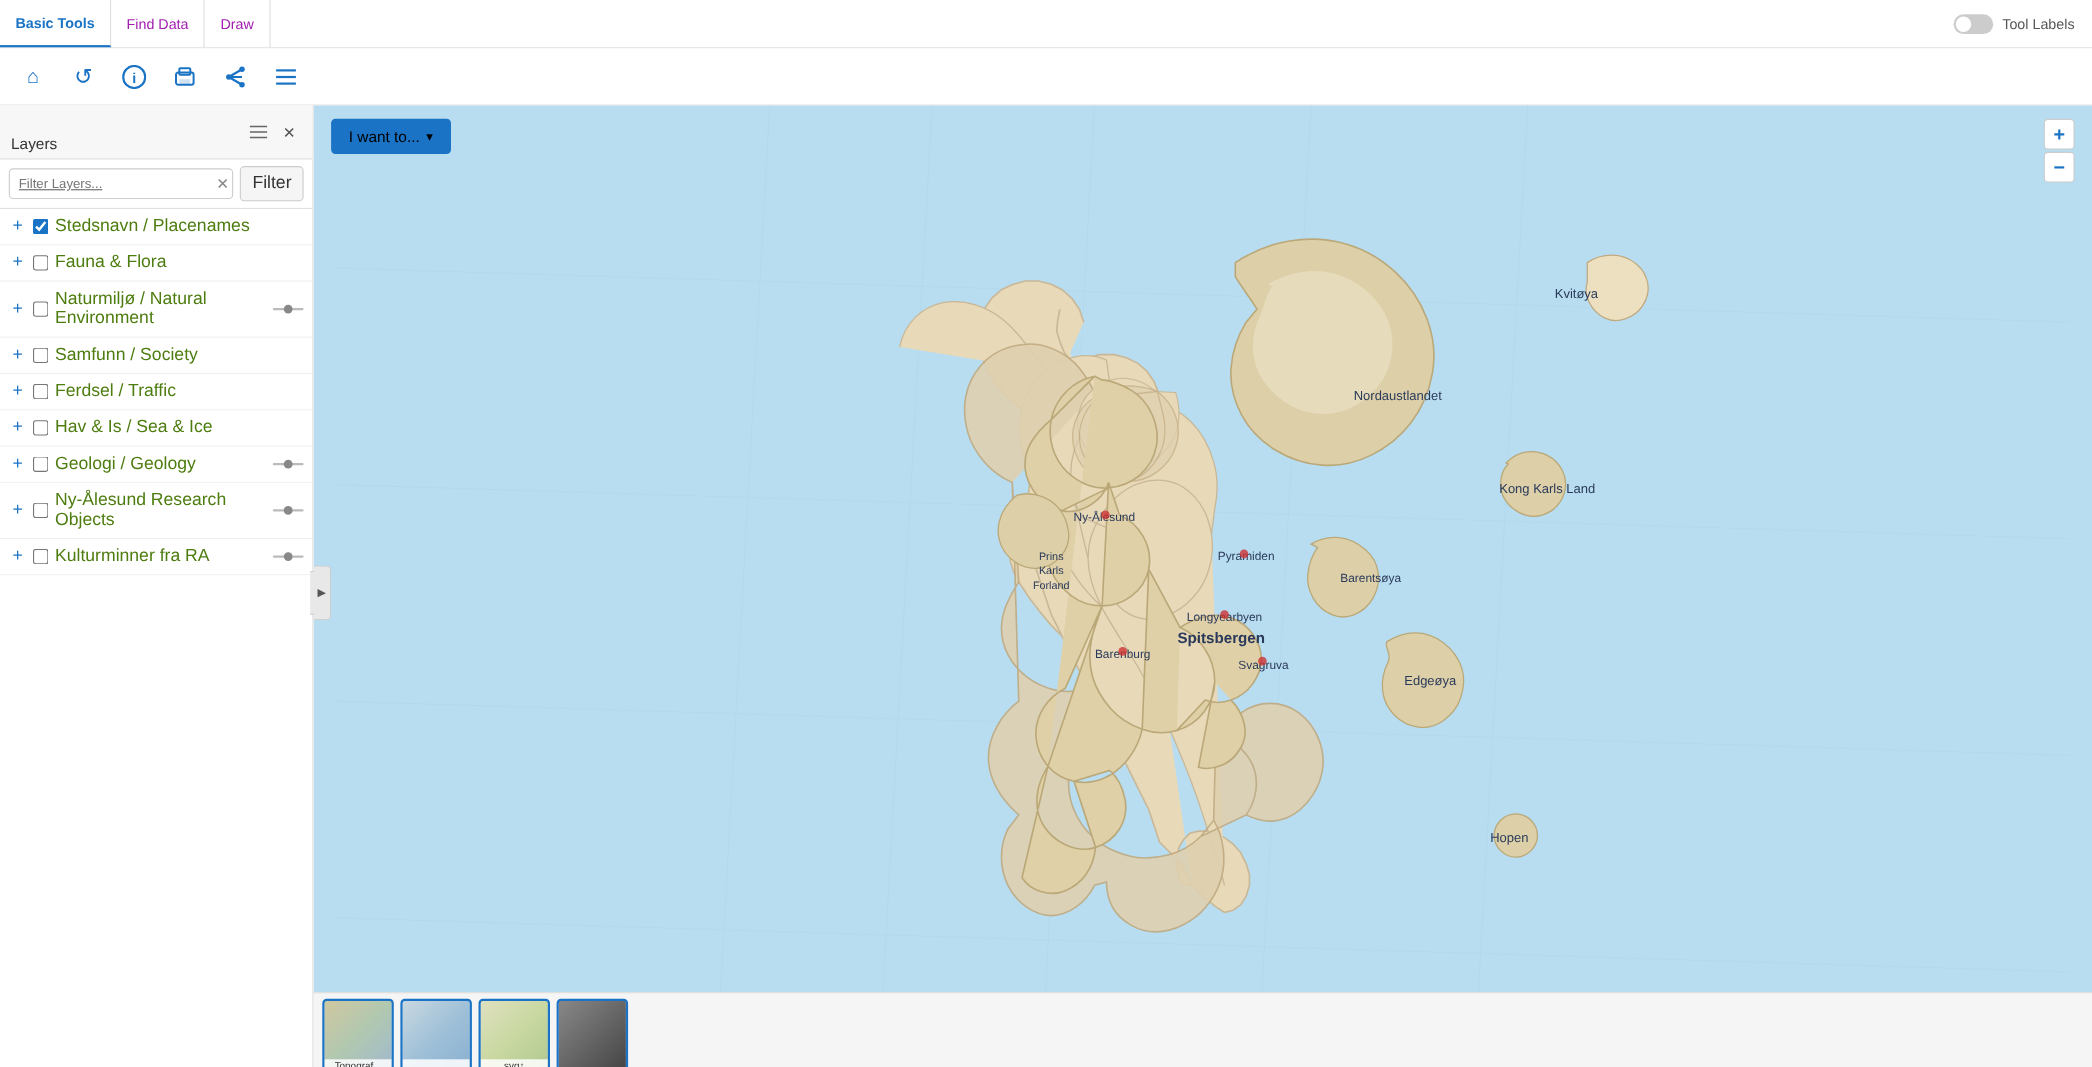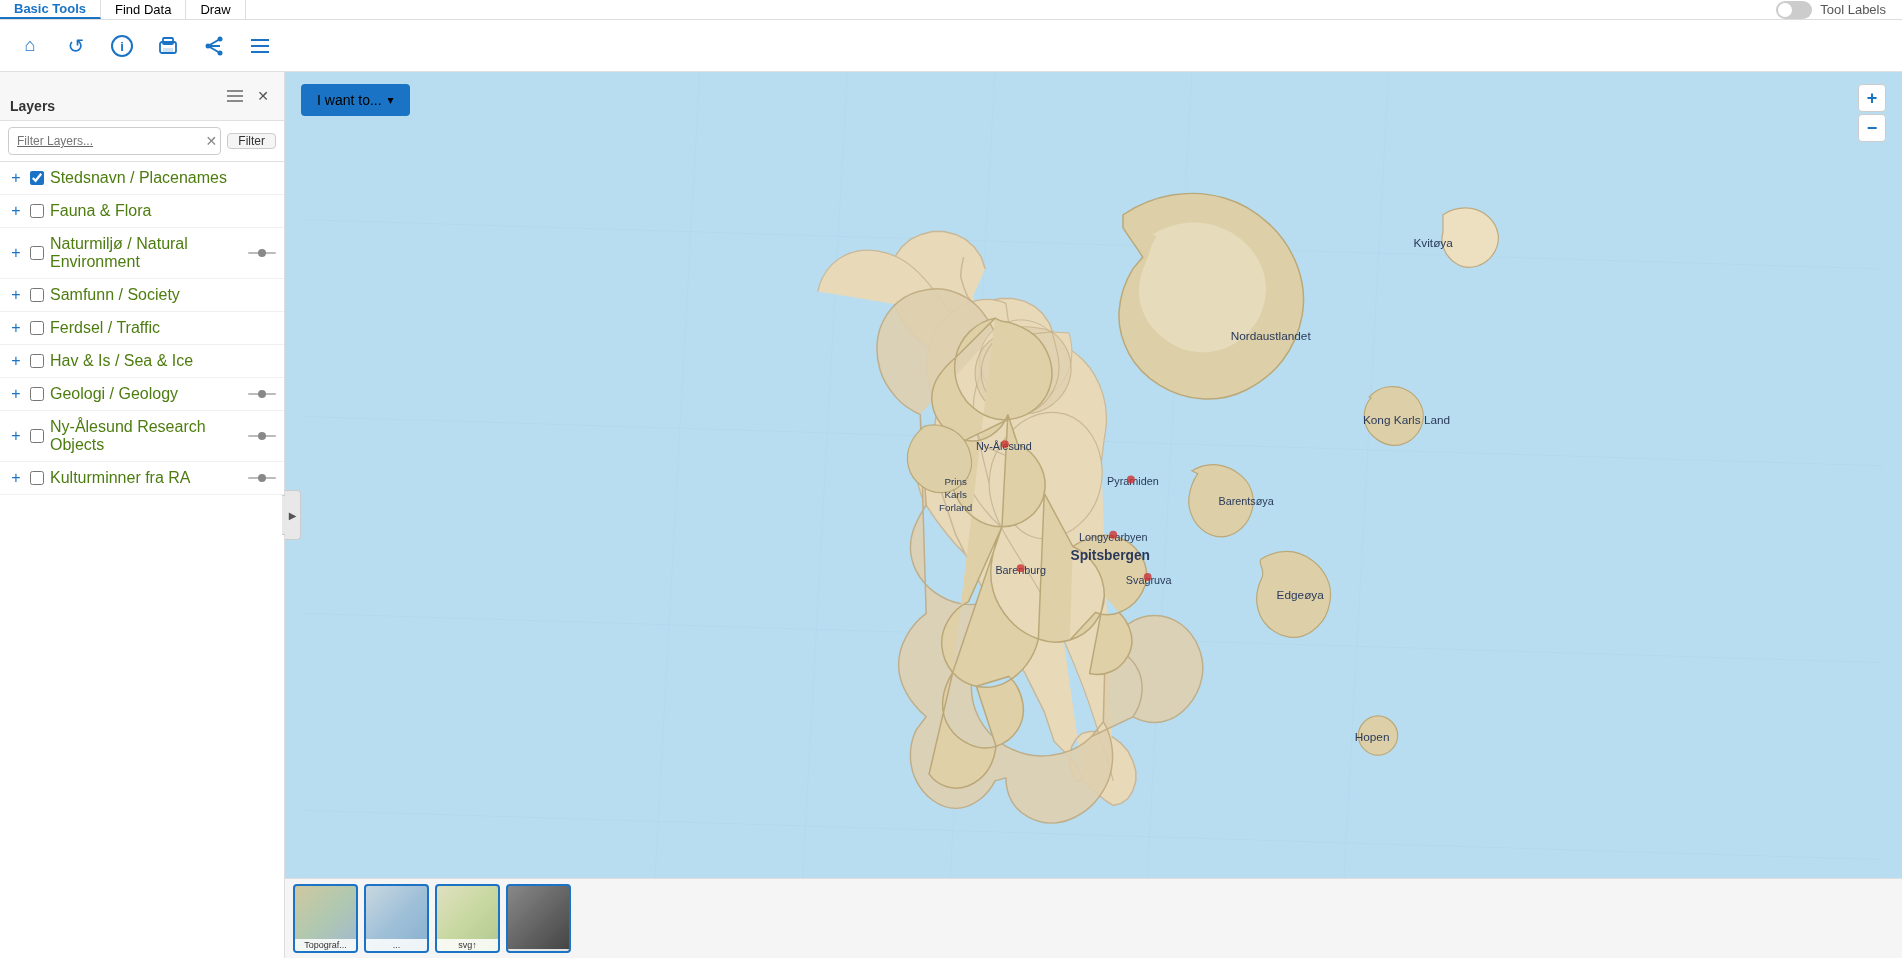"Basic Tools" .top-nav { height: 20px -> 44px }
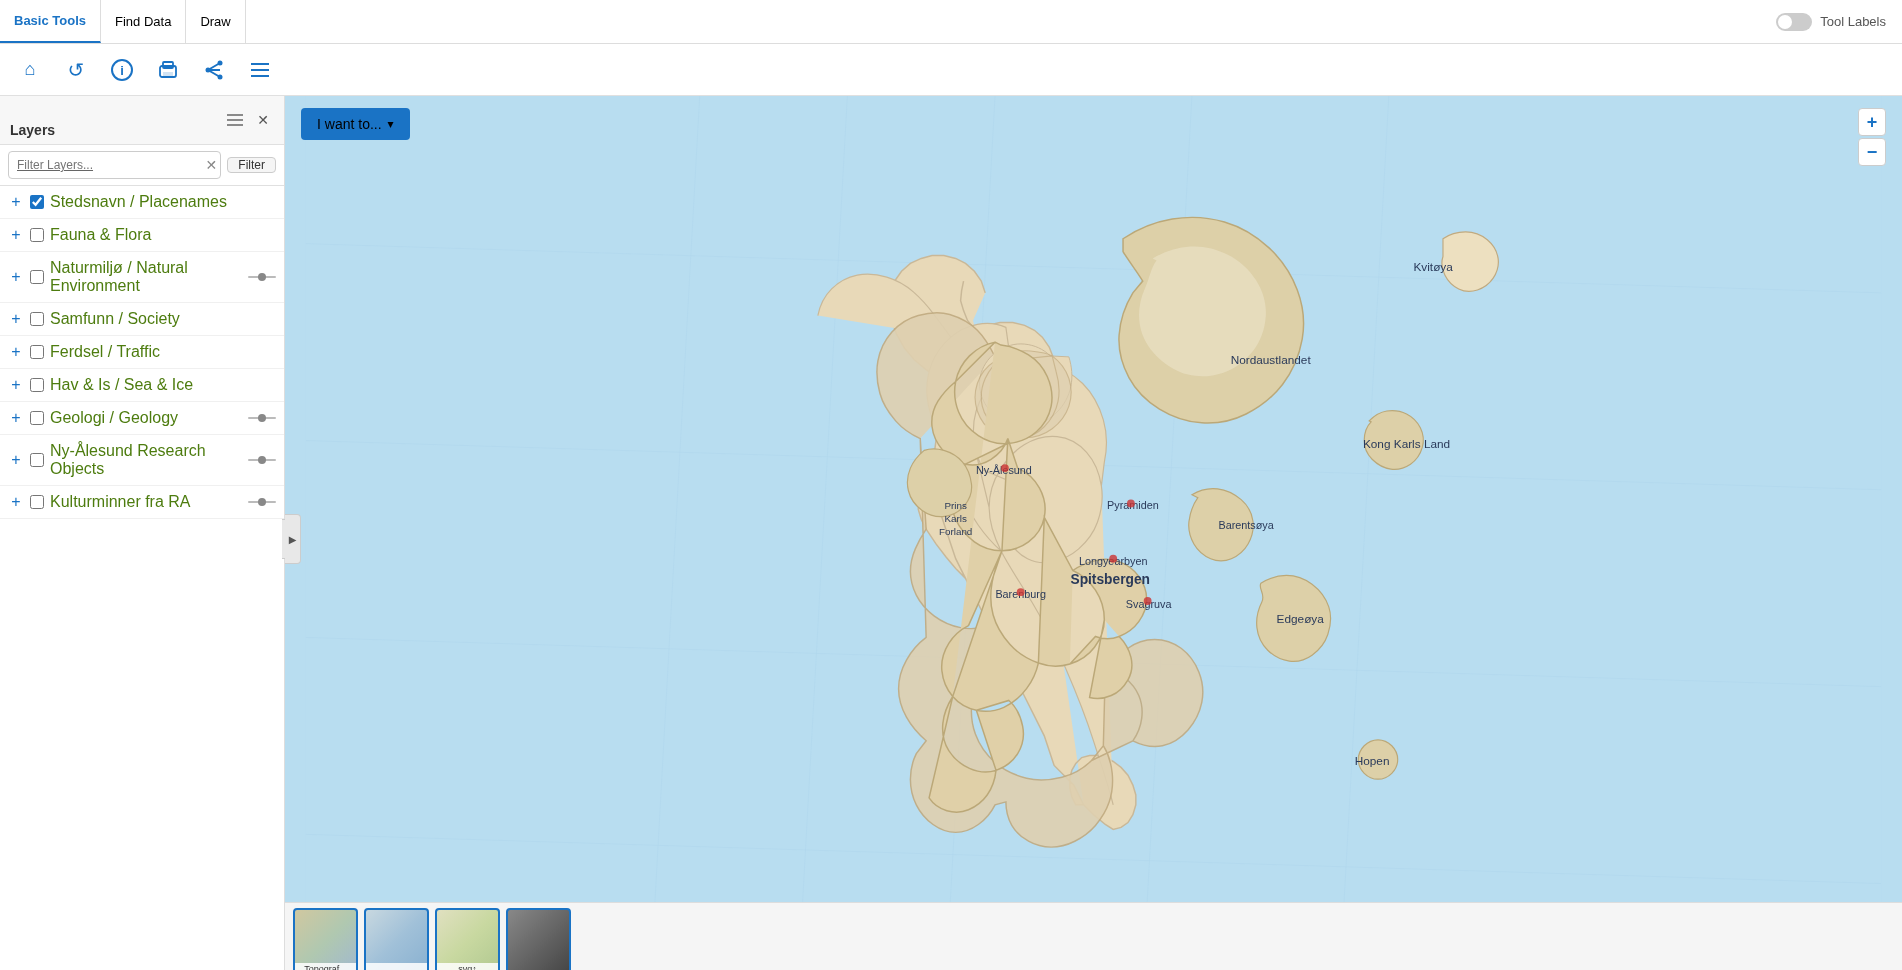"Find Data" .top-nav-tab { color: #000000 -> #a21caf }
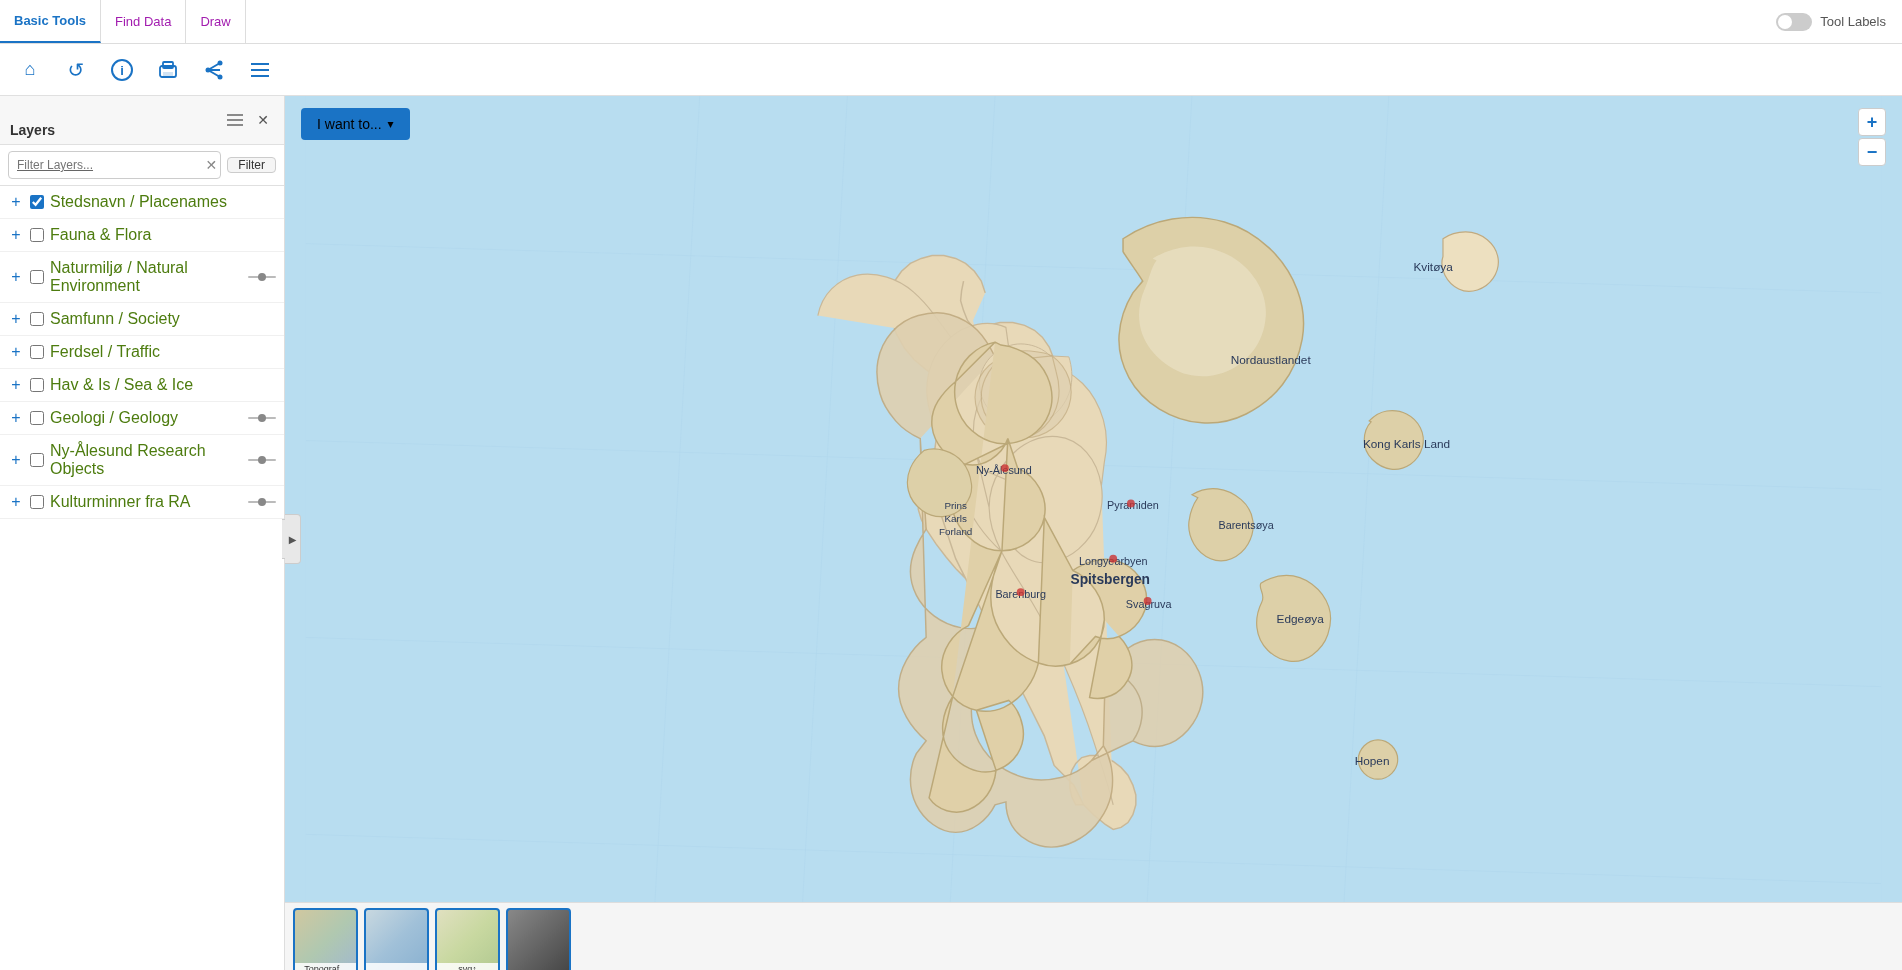"Layers" .sidebar-title { font-weight: bold -> normal }
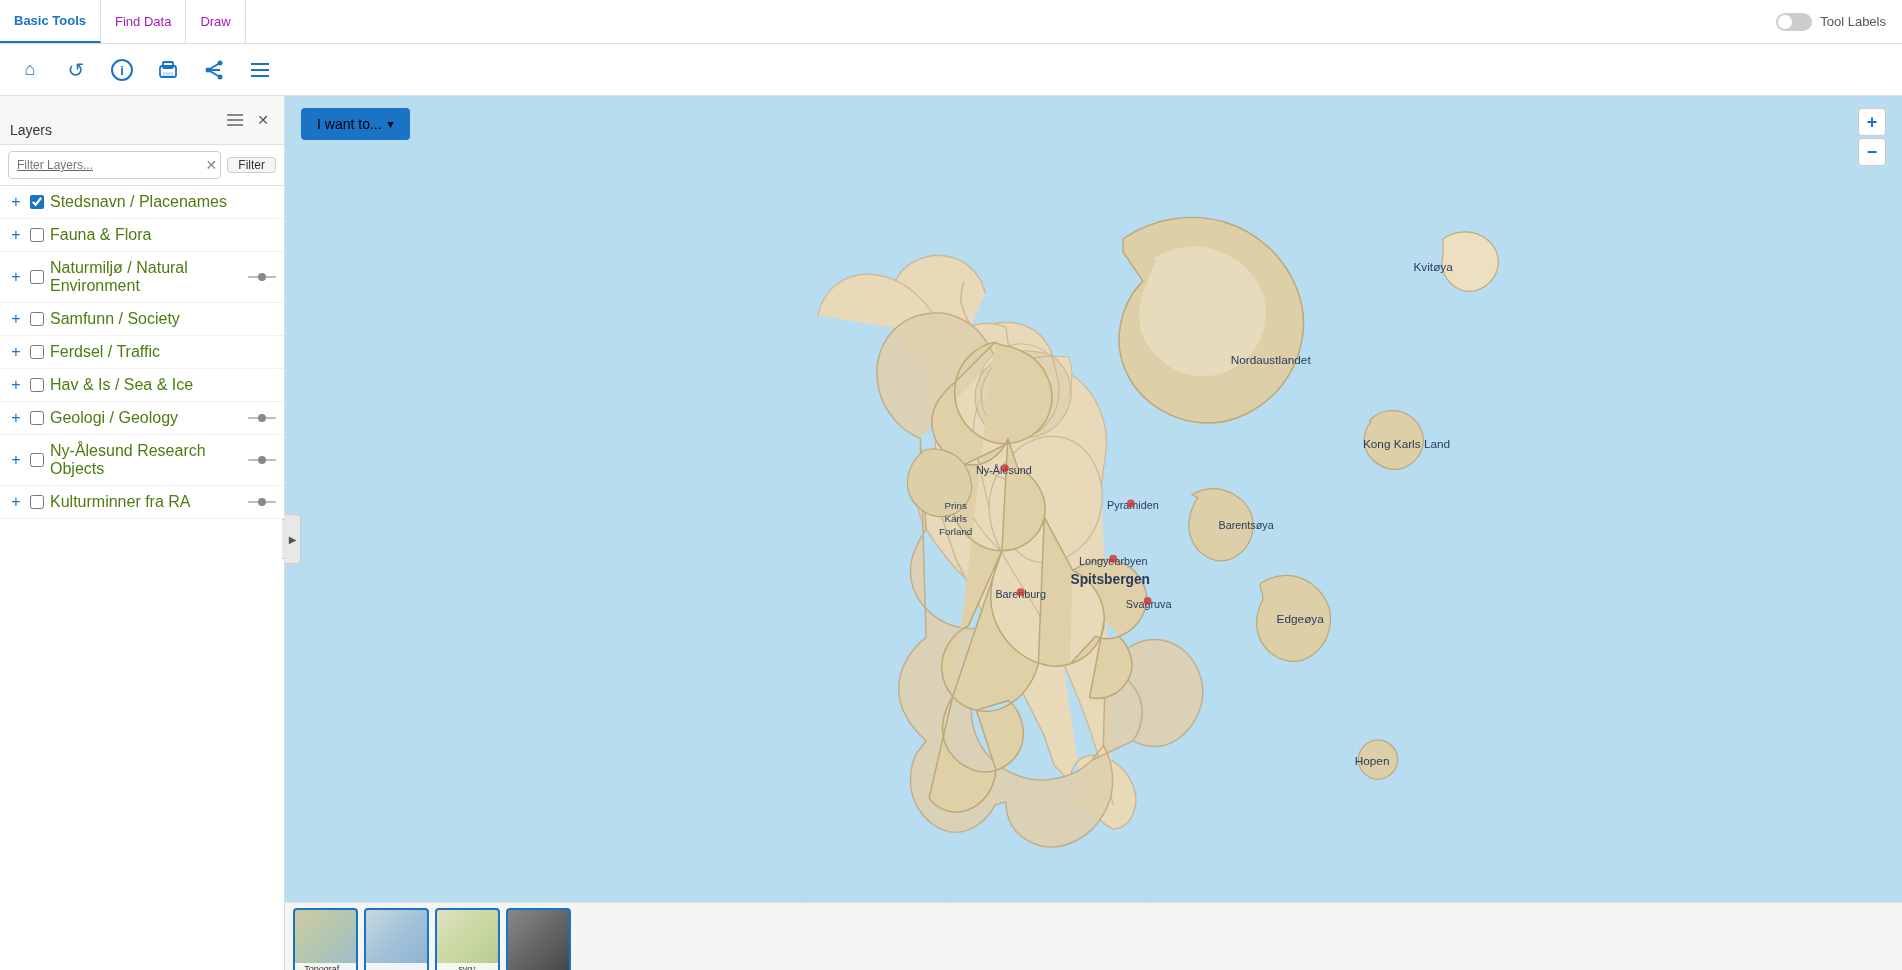"Filter" .filter-btn { font-size: 12px -> 16px; height: 16px -> 32px }
